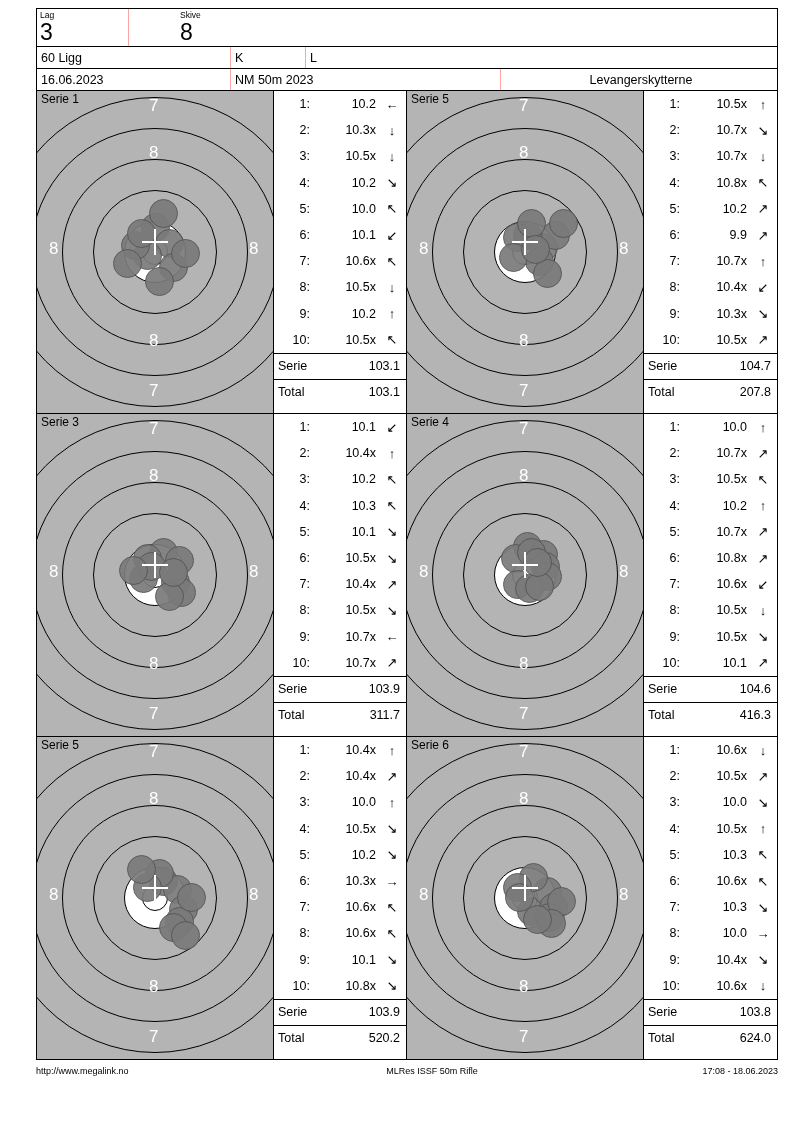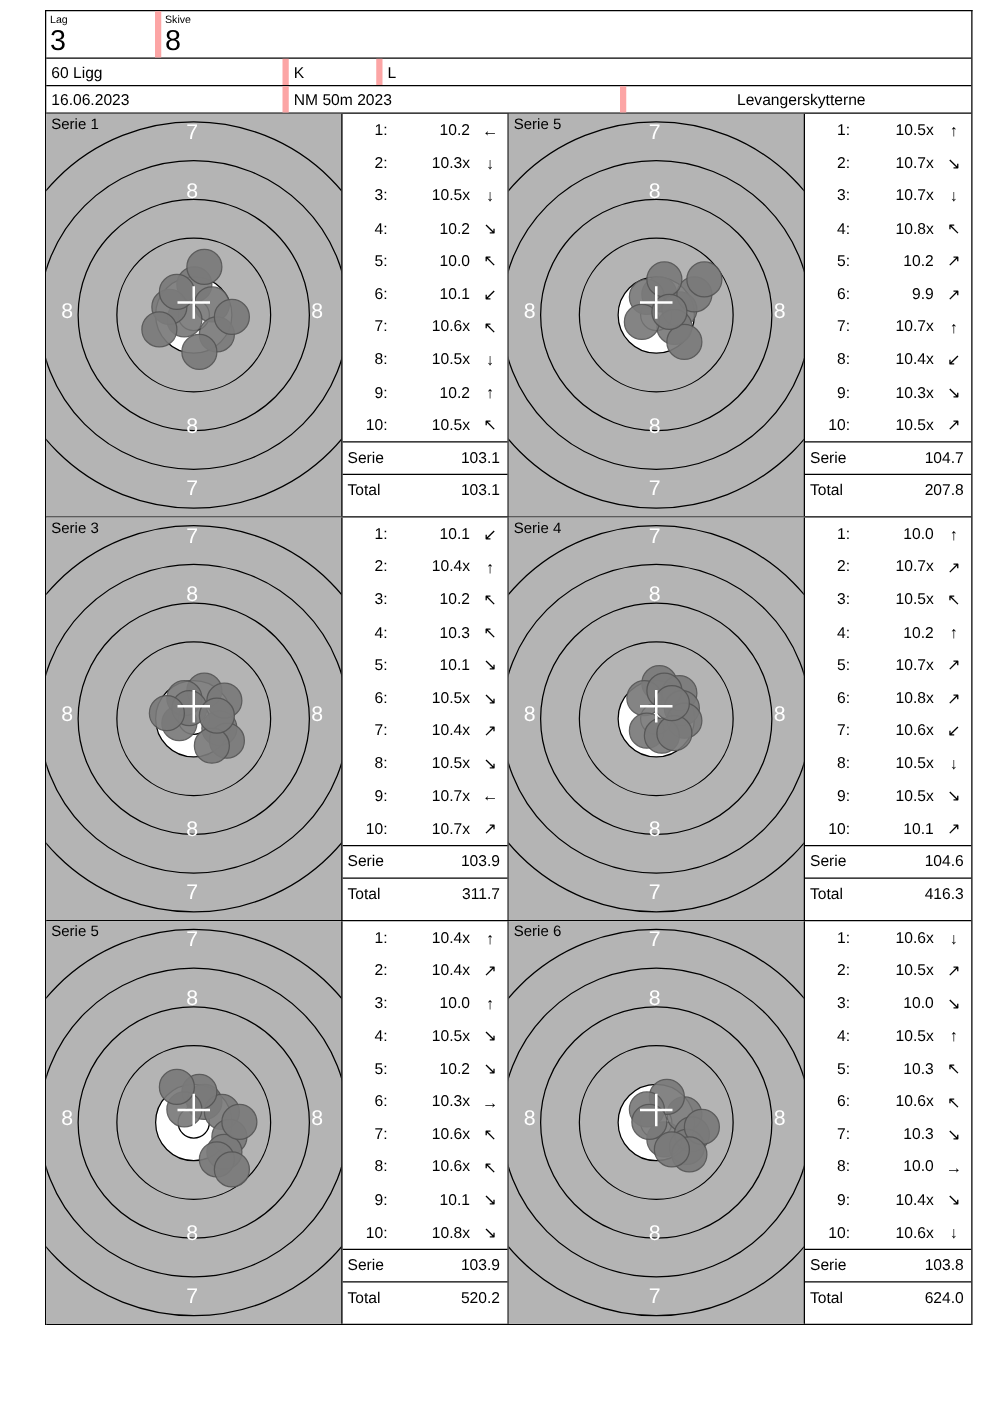"Lag" .hdr-cell { border-right: 5px solid #fca5a5 -> 1px solid #fca5a5 }
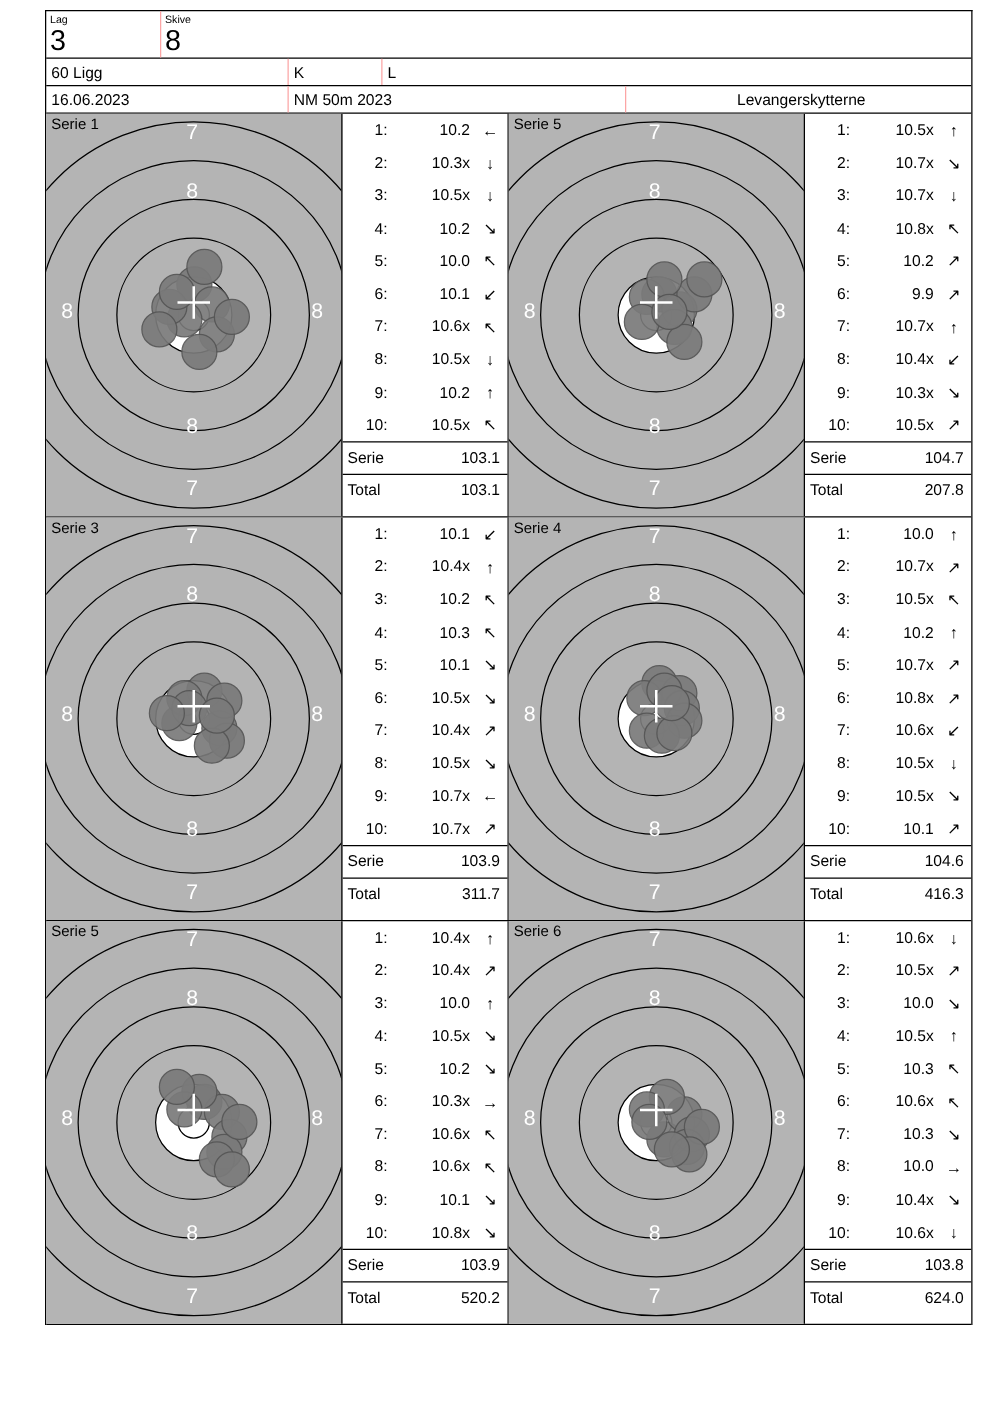"Skive" .cell-skive { margin-left: none -> 48px }
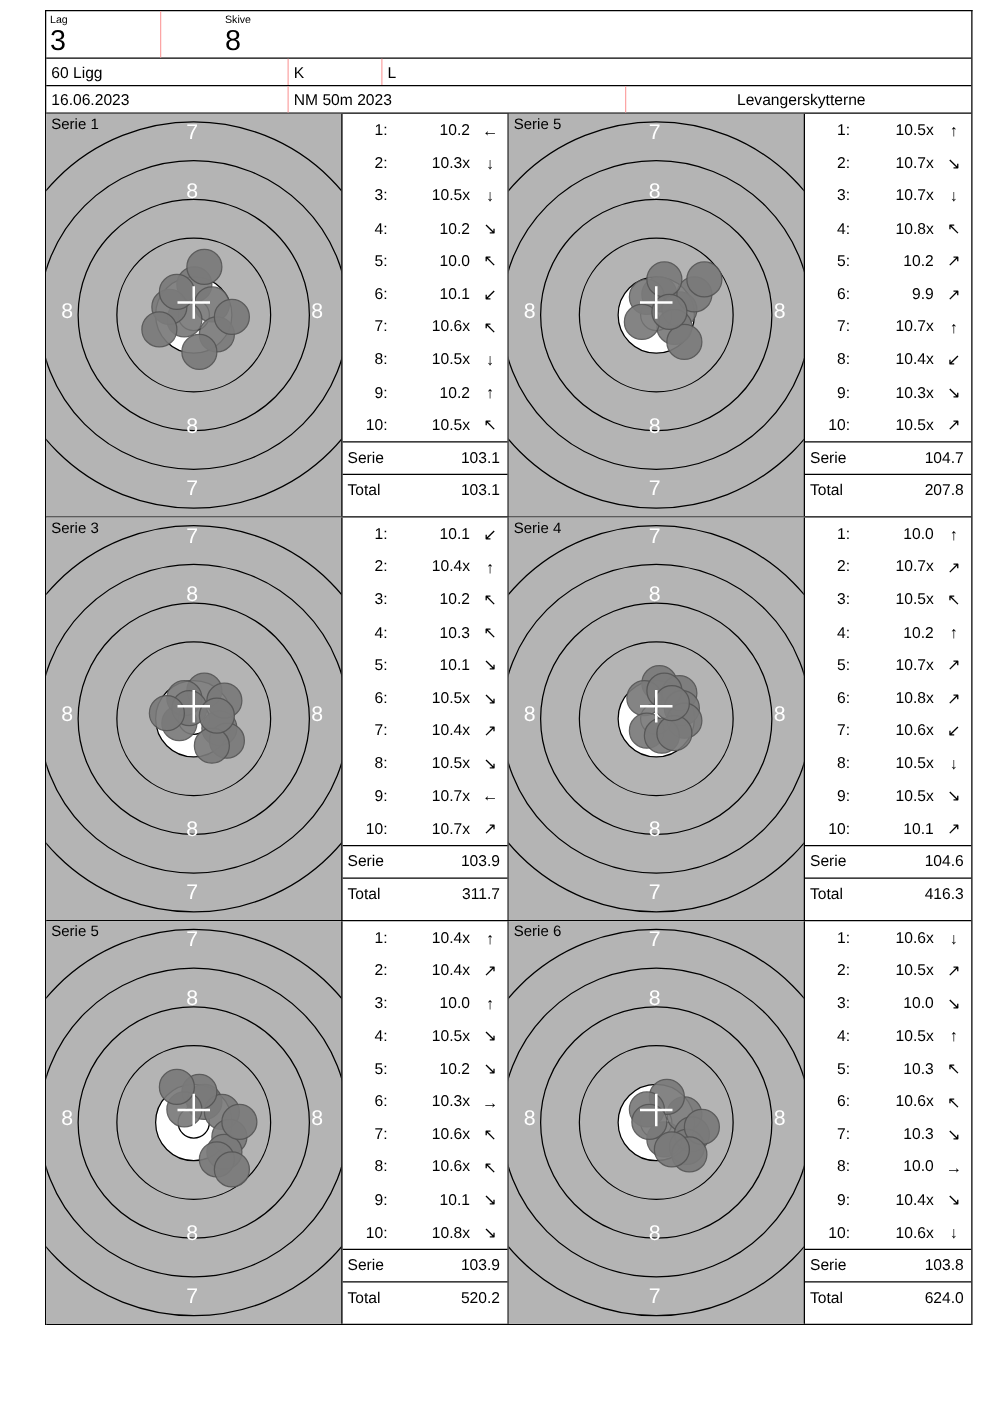"http://www.megalink.no" div.footer { html: none -> <div> <div>http://www.megalink.no</div> <div>MLRes ISSF 50m Rifle</div> <div>17:08 - 18.06.2023</div> </div> }
